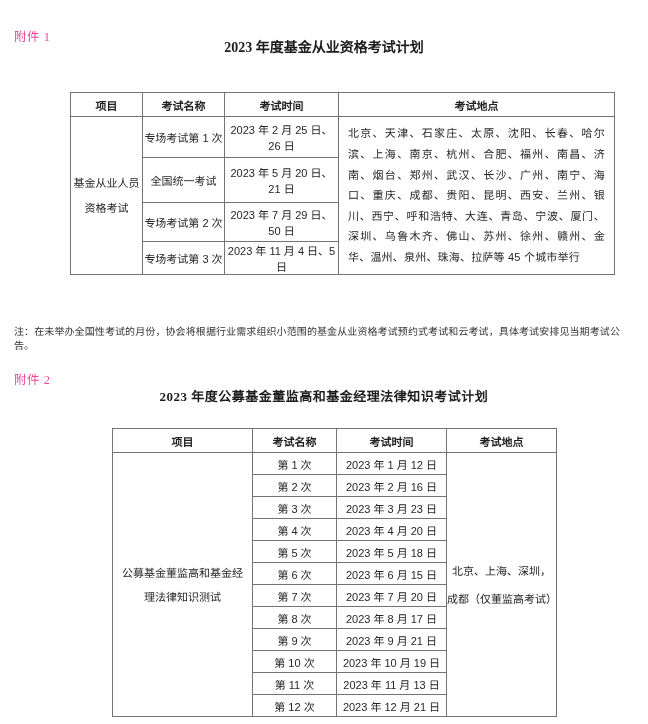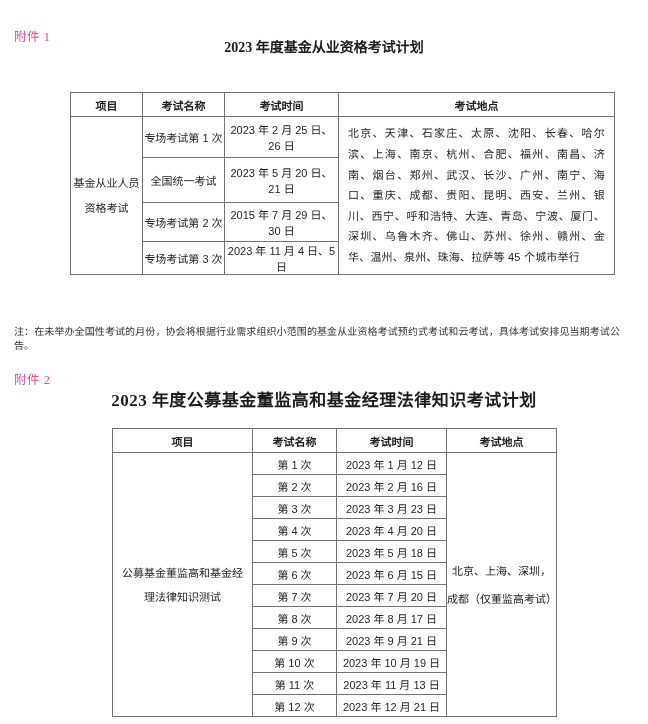"2015 年 7 月 29" td { text: 2015 年 7 月 29 日、30 -> 2023 年 7 月 29 日、50 }
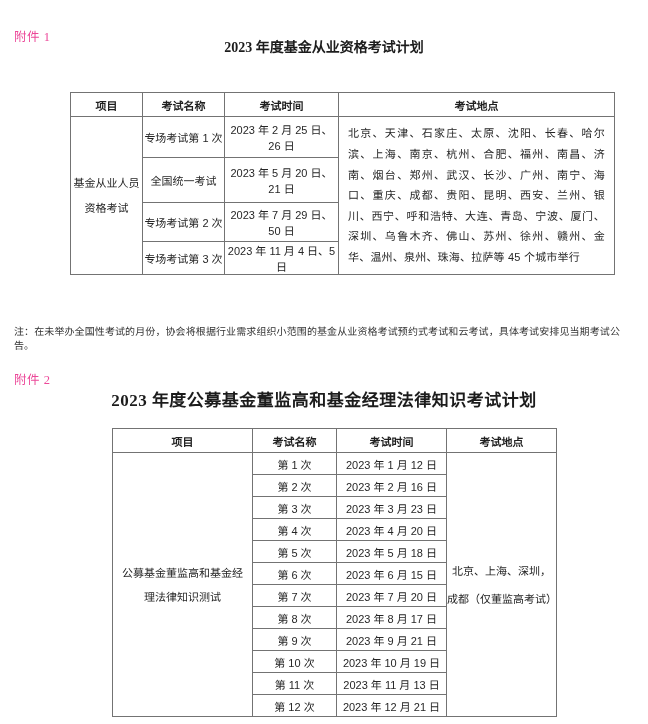"2023 年度公募基金董监高和基金经理法律知识考试计划" #title2 { font-size: 17px -> 13px }
